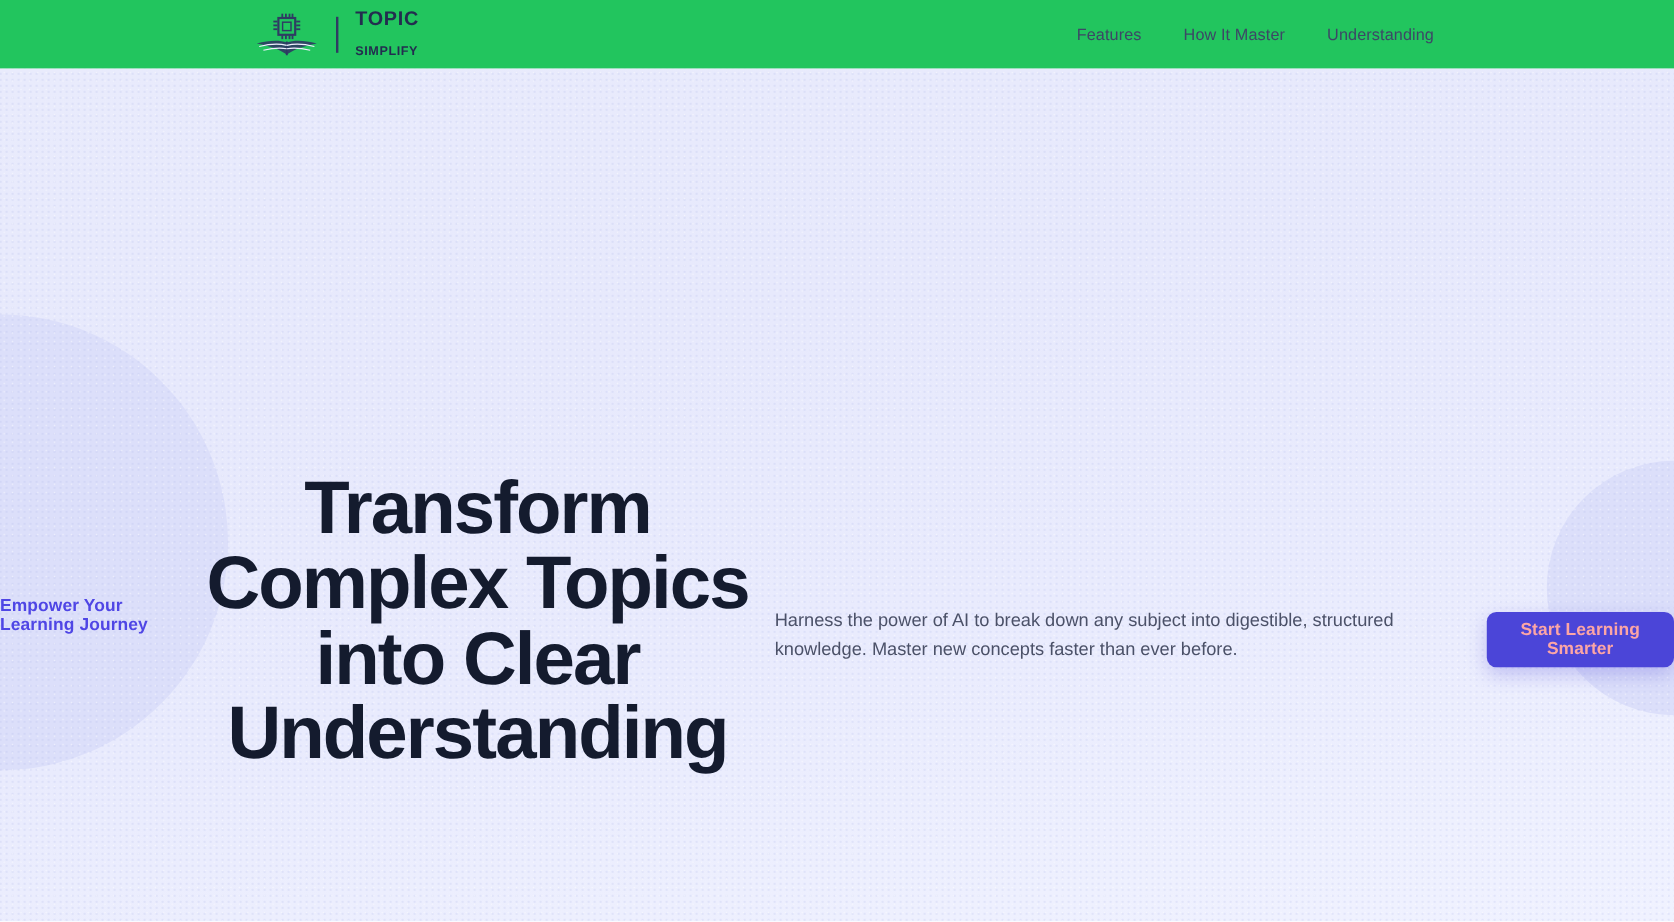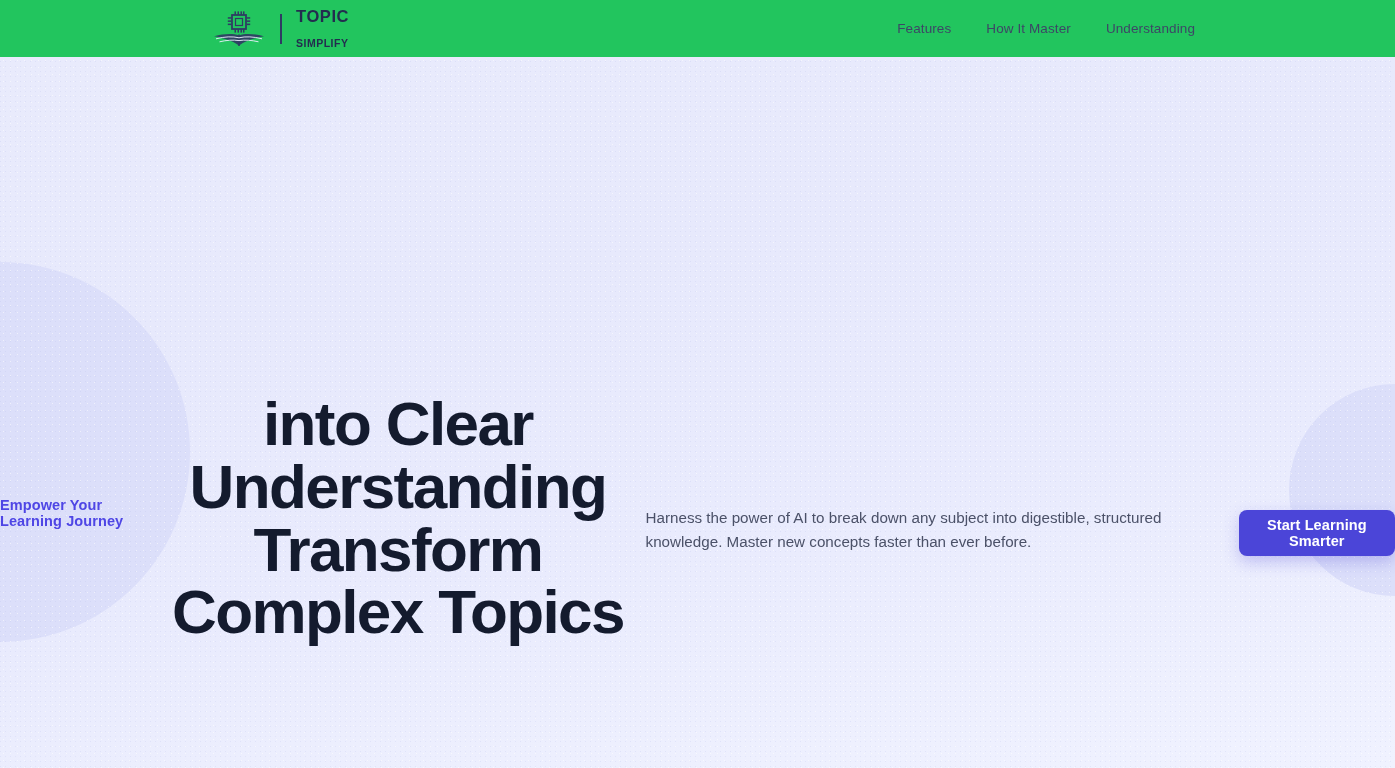"into Clear Understanding" span.hero-title-line { order: before "Transform Complex Topics" -> after "Transform Complex Topics" }
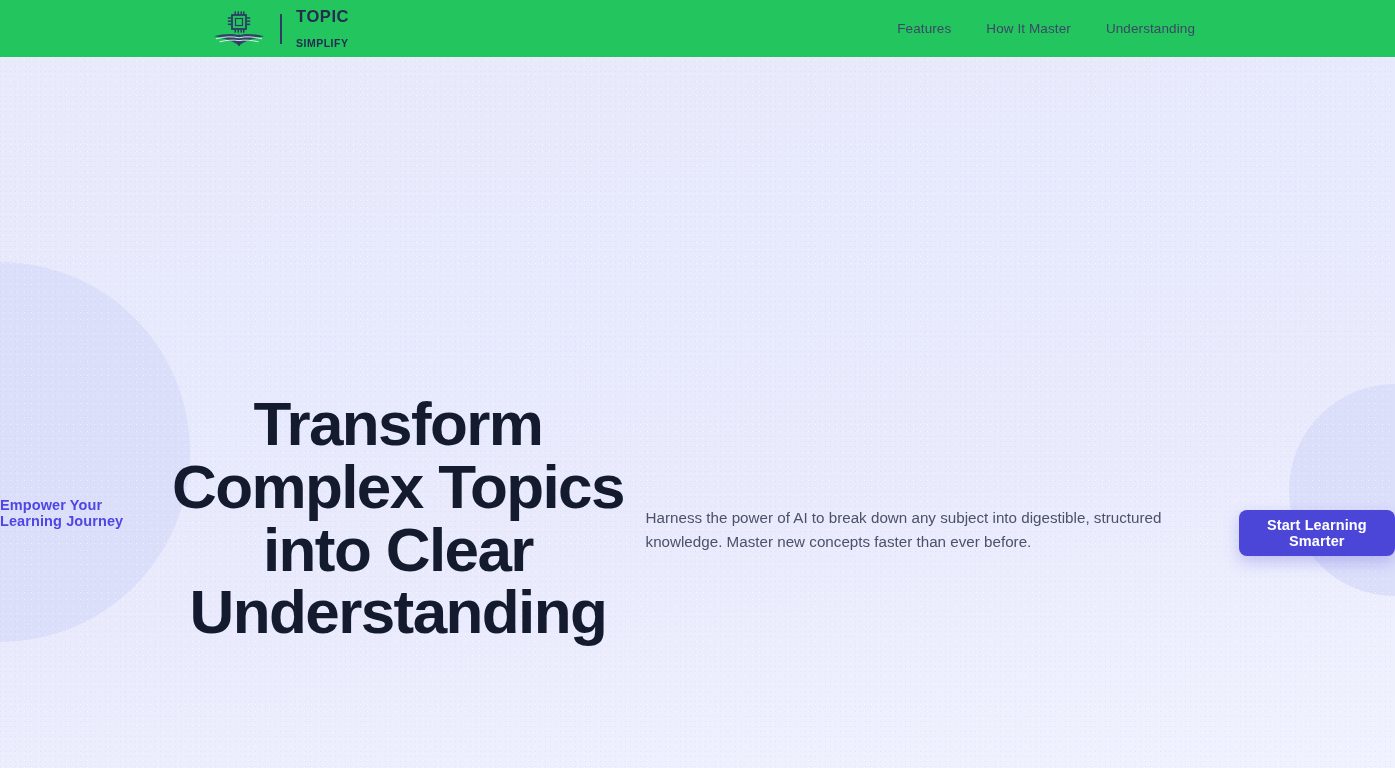"Start Learning Smarter" .hero-cta { color: #ffffff -> #fca5a5 }
